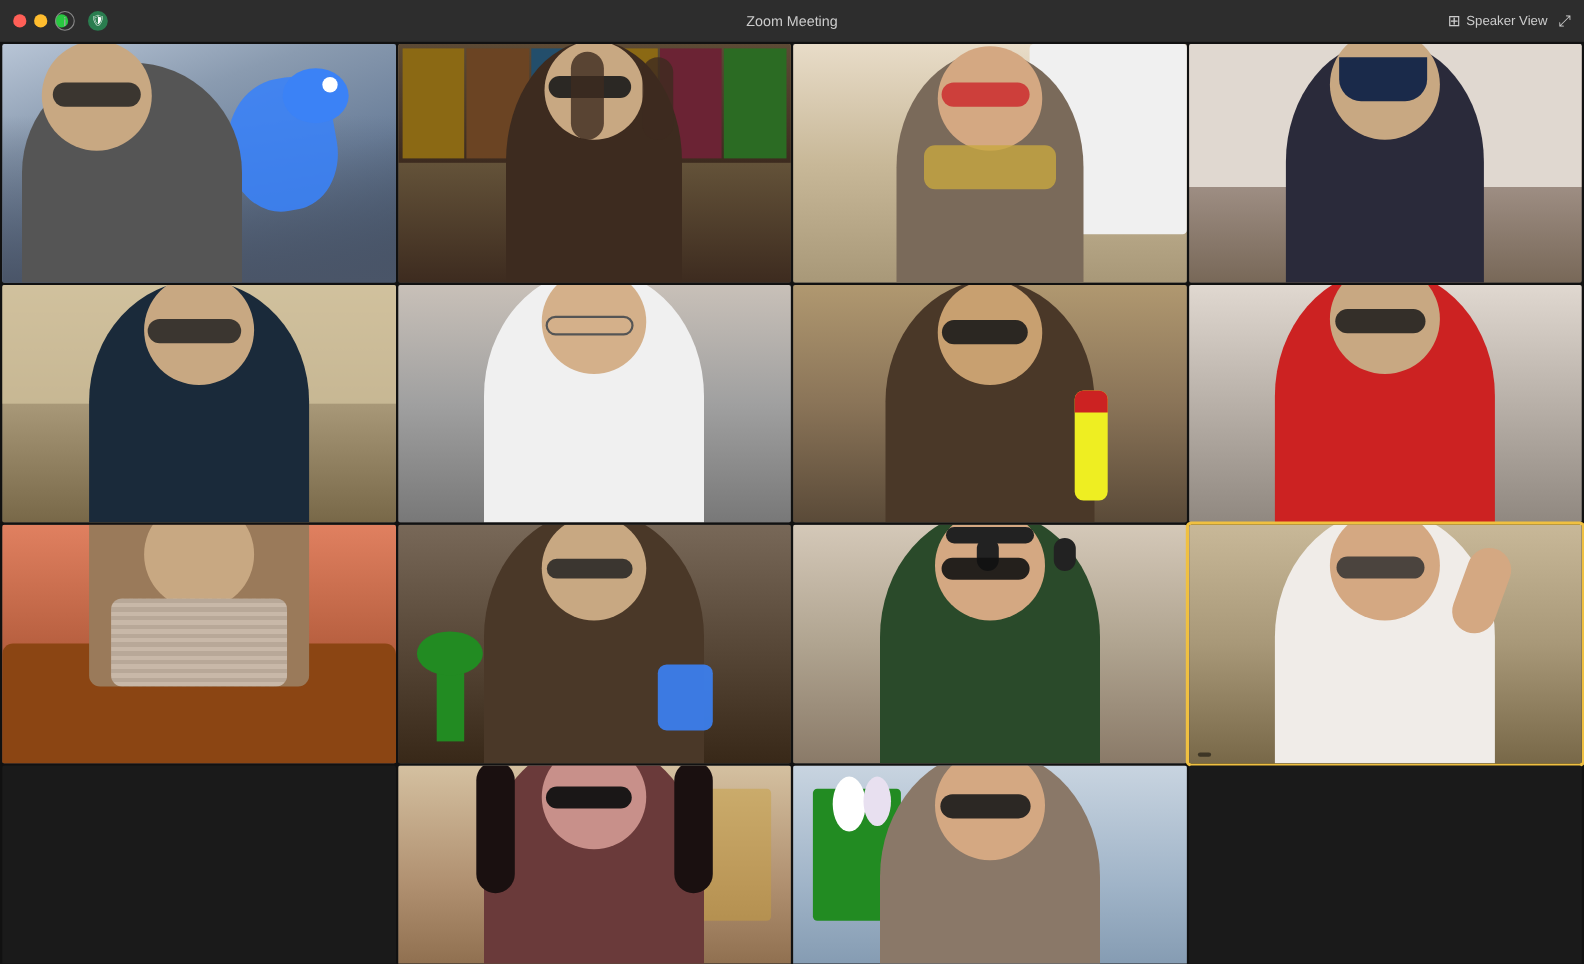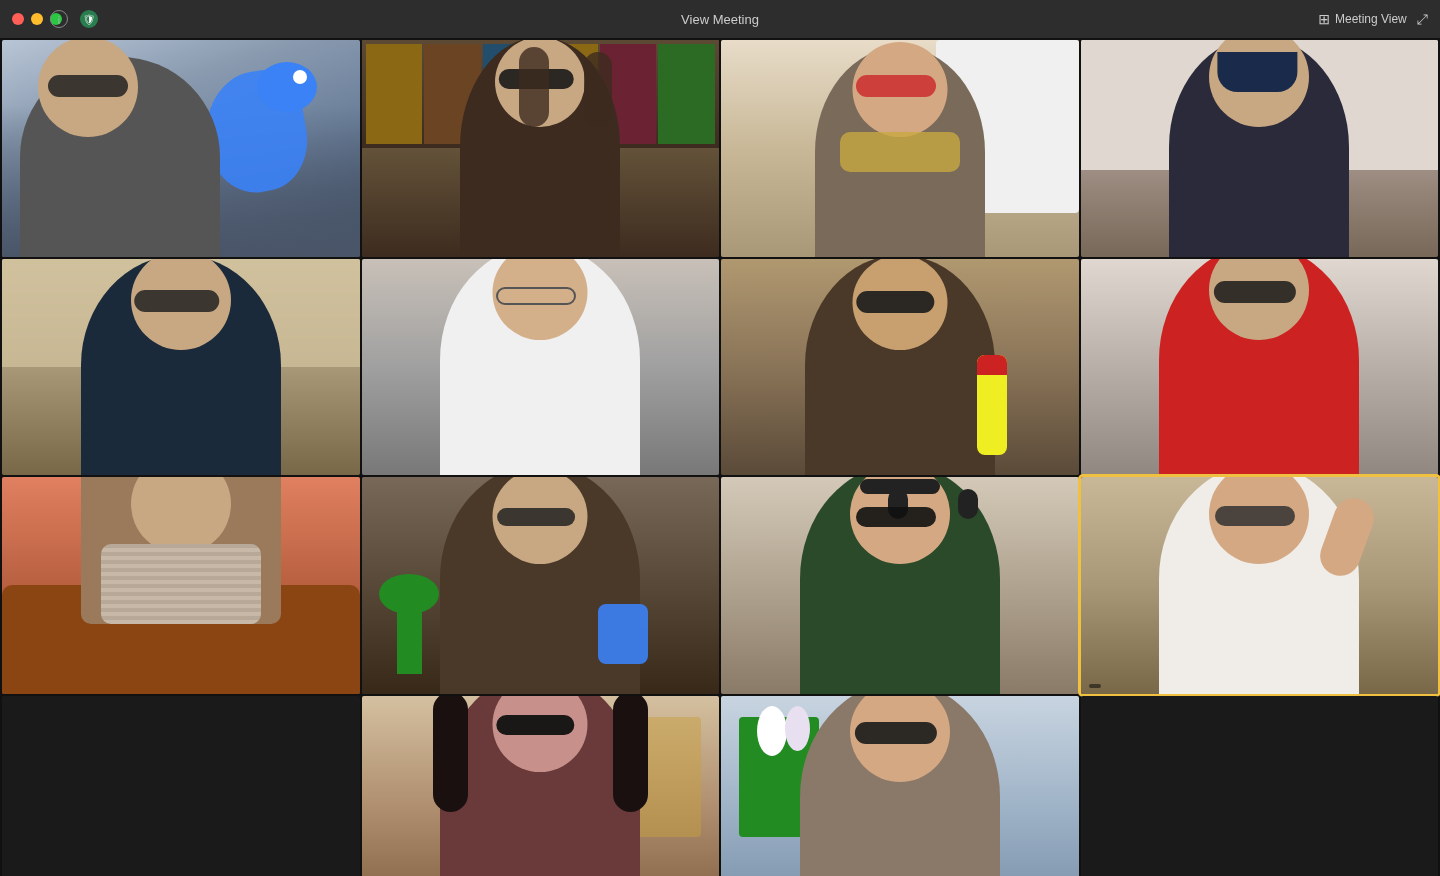"View Meeting" div.title-bar-title { text: View -> Zoom }
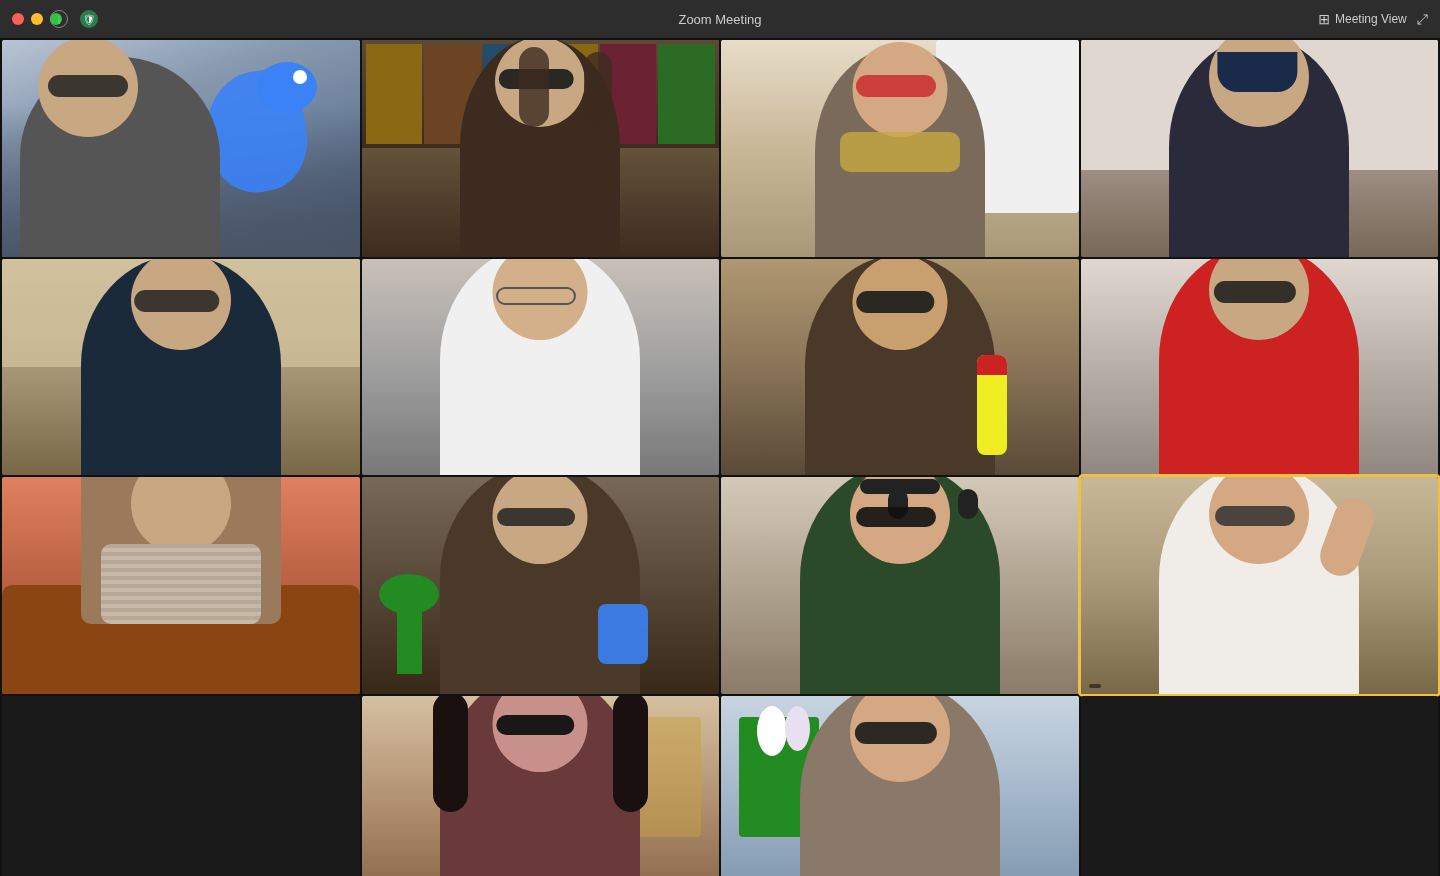"Meeting View" span { text: Meeting -> Speaker }
